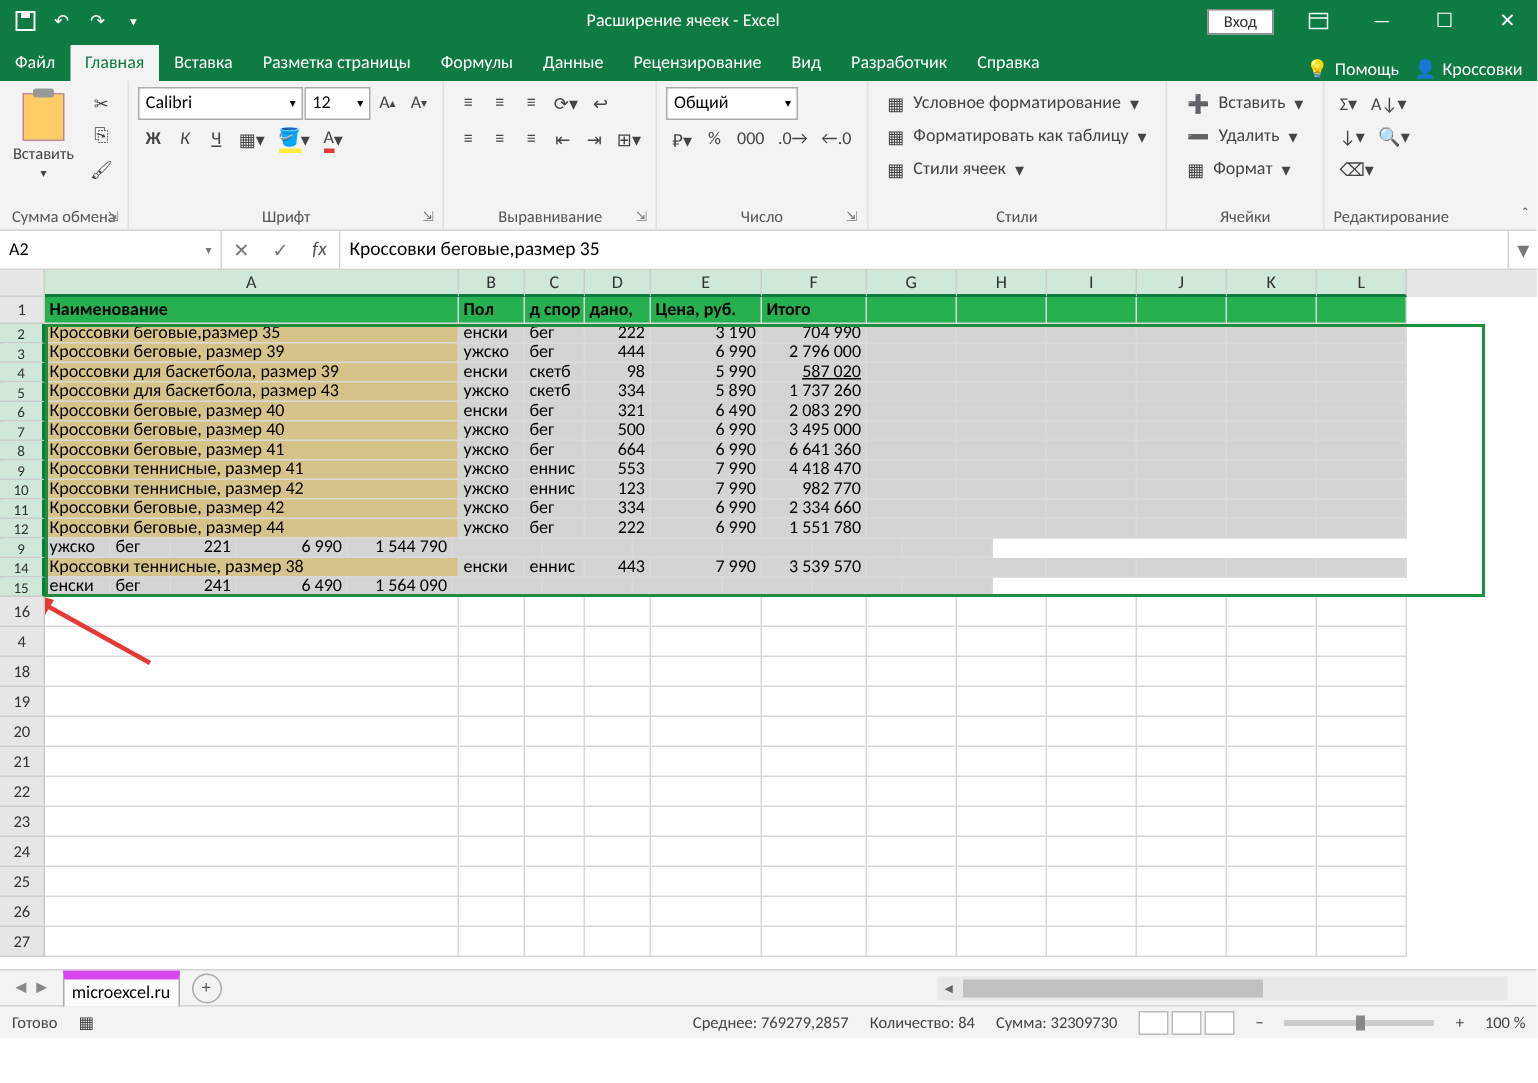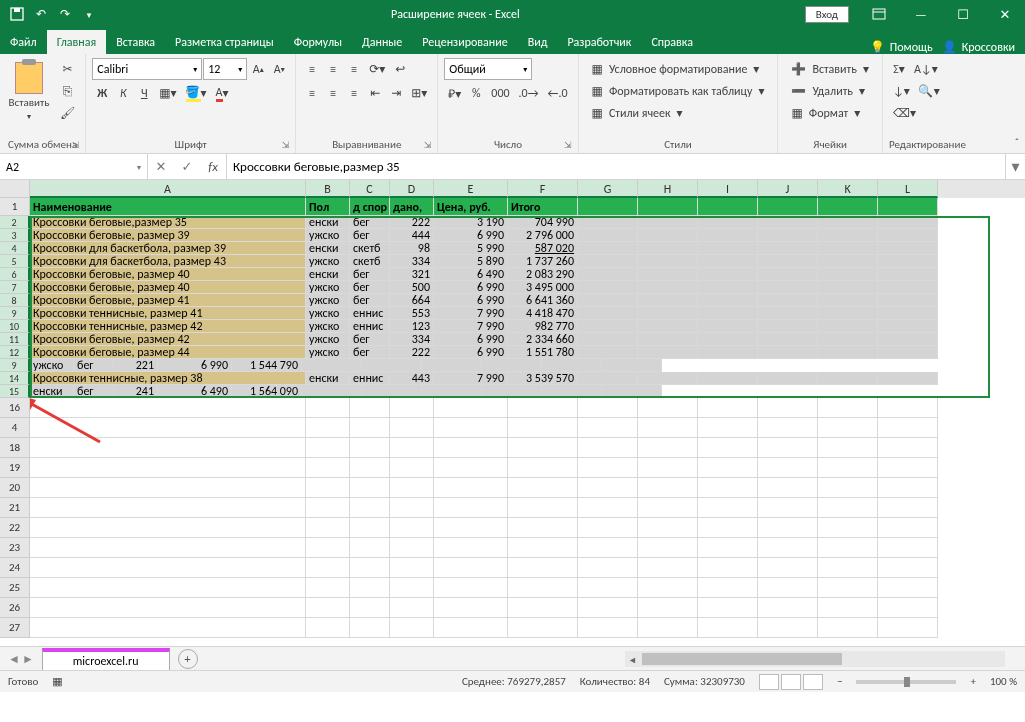"microexcel.ru" .st-tab { border-top: 4px solid #d946ef -> 6px solid #d946ef; padding: 2px 30px -> 2px 5px }
